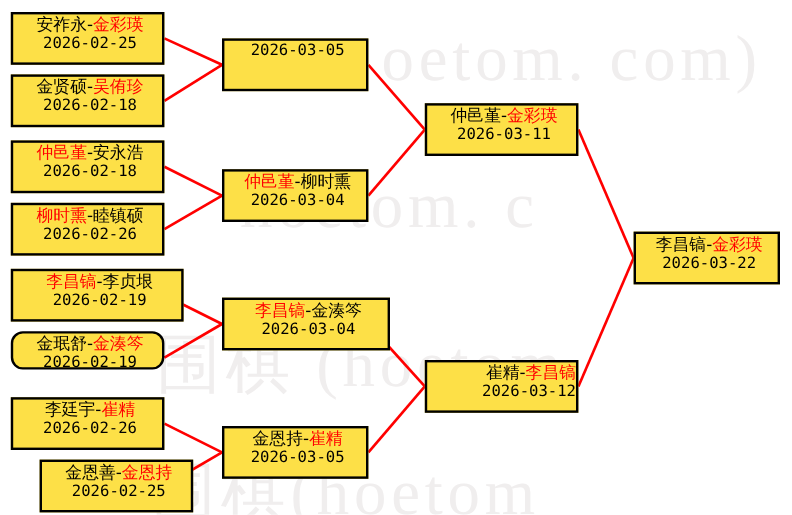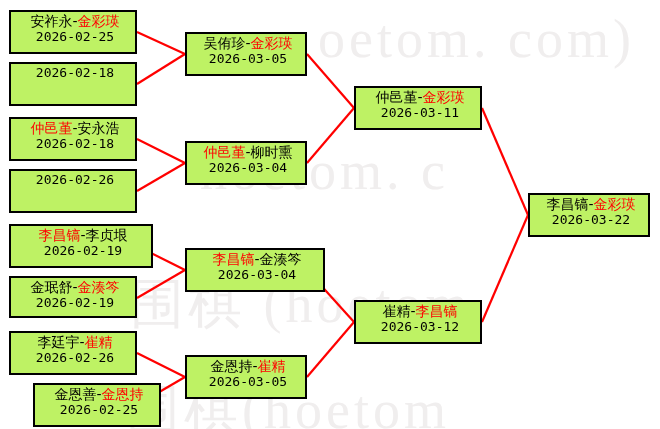"安祚永-金彩瑛" .match { background: #bef264 -> #fde047 }
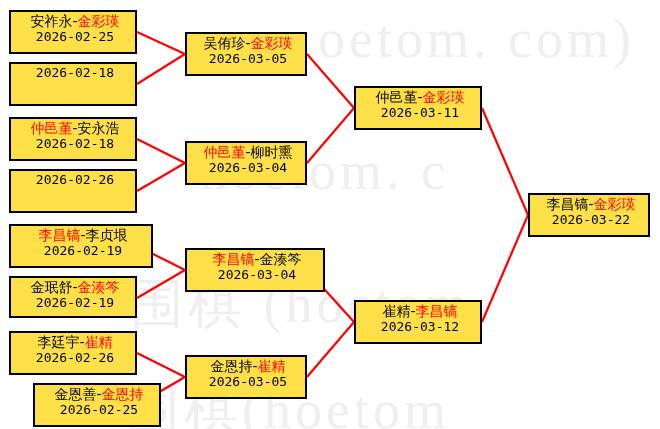"吴侑珍-金彩瑛" div.players { html: <div><span>吴侑珍</span><span>-</span><span>金彩瑛</span></div> -> none }
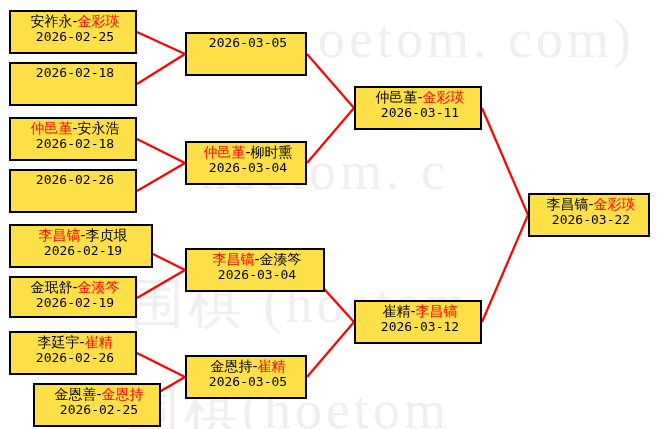"金贤硕-吴侑珍" div.players { html: none -> <div><span>金贤硕</span><span>-</span><span>吴侑珍</span></div> }
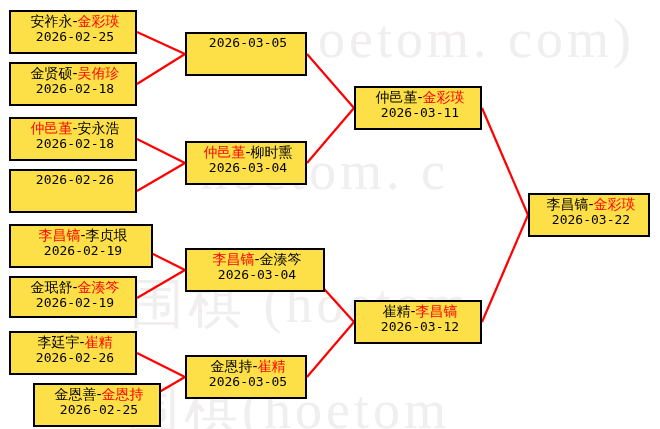"oetom. com)" .wm-a { top: 8px -> 18px }
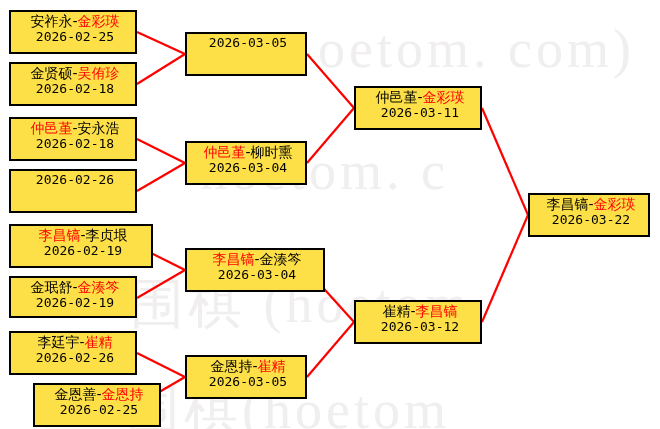"柳时熏-睦镇硕" div.players { html: none -> <div><span>柳时熏</span><span>-</span><span>睦镇硕</span></div> }
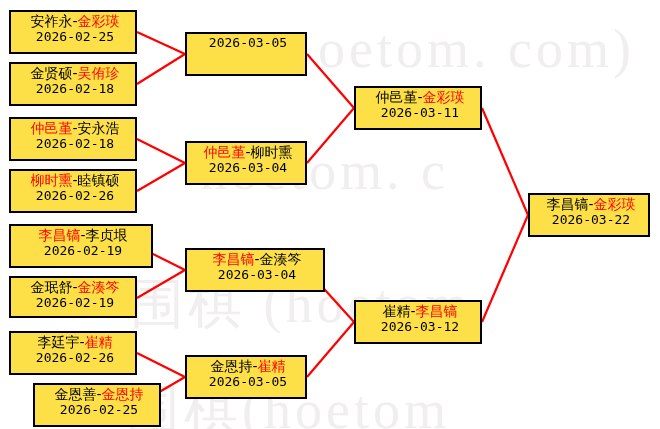"金珉舒-金湊笒" div.match { border-radius: none -> 10px; height: 42px -> 32px }
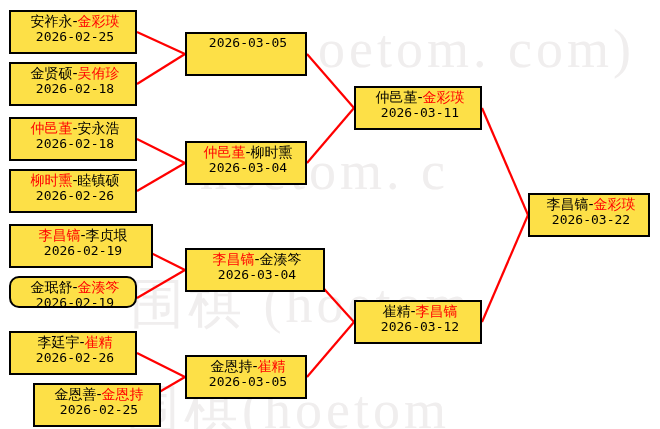"崔精-李昌镐" div.match { text-align: none -> right }
